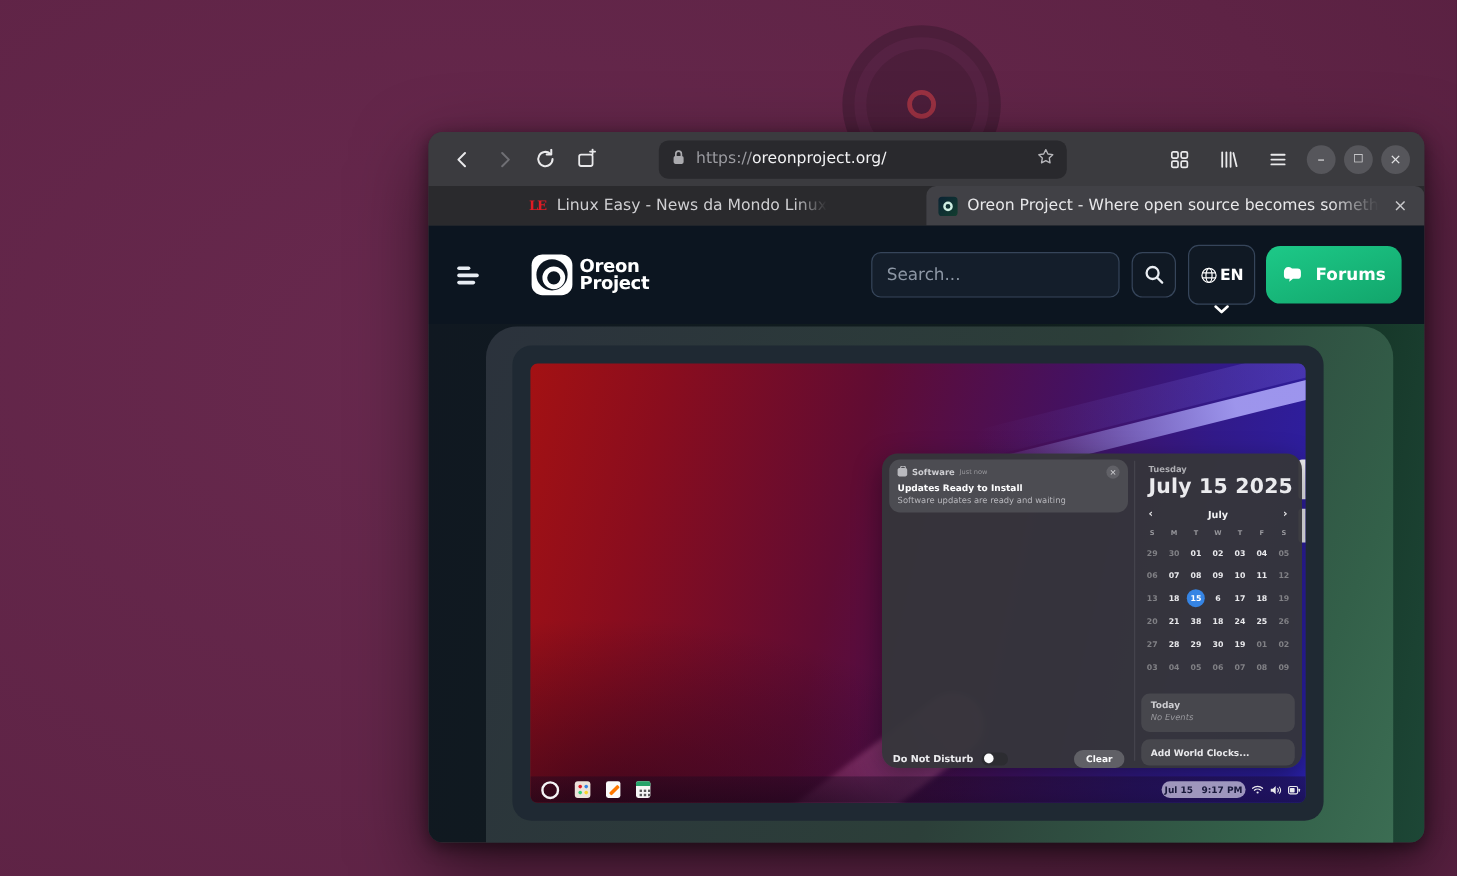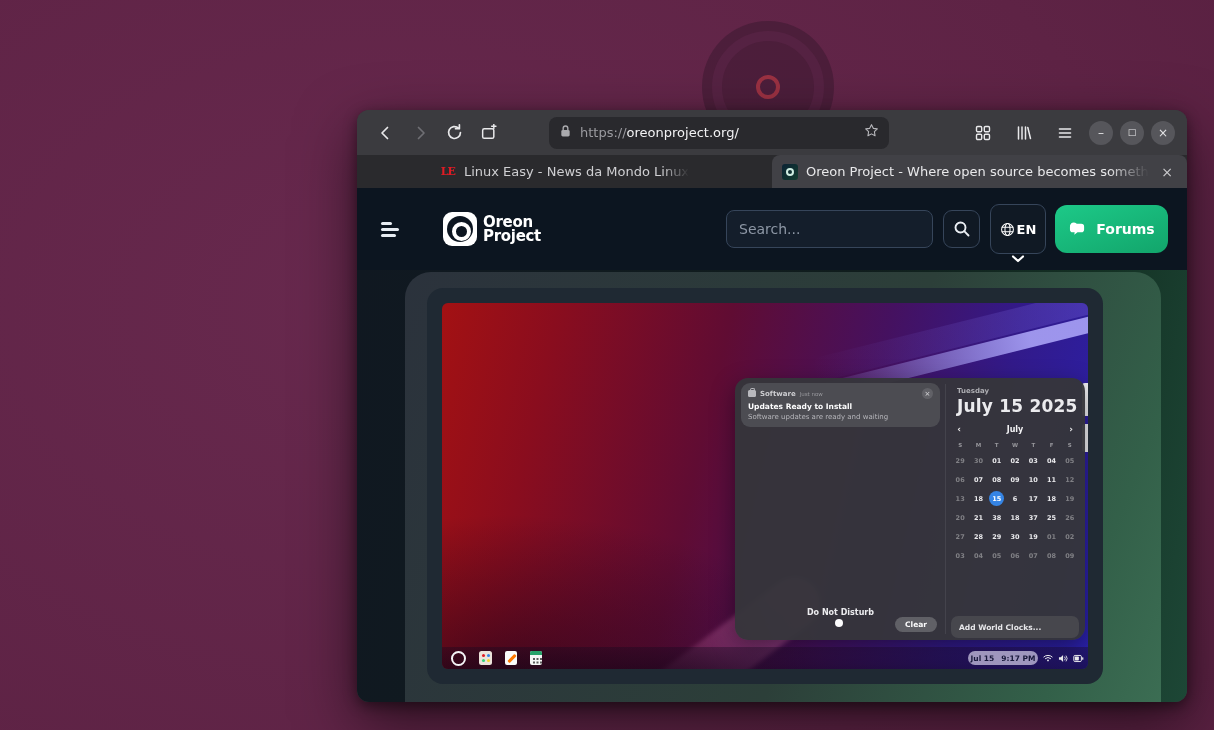"37" div.cal-c { text: 37 -> 24 }
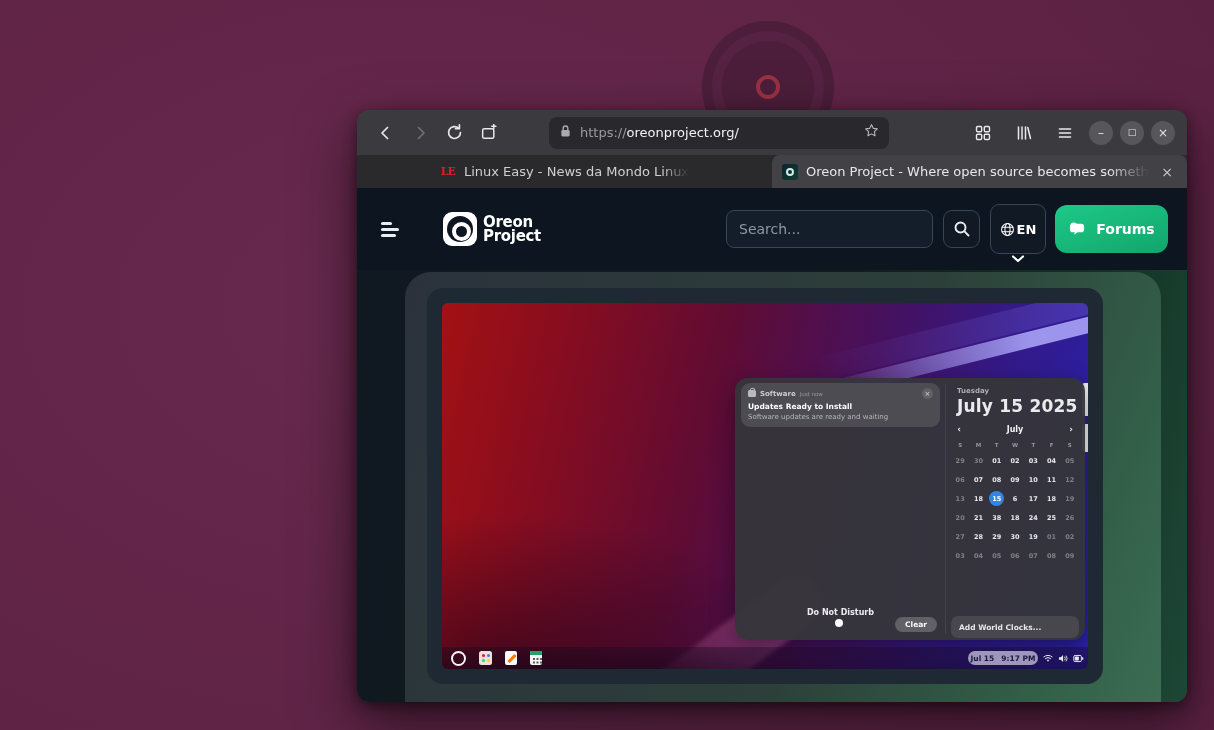"Today" div.today-card { html: none -> <div> <div>Today</div> <div>No Events</div> </div> }
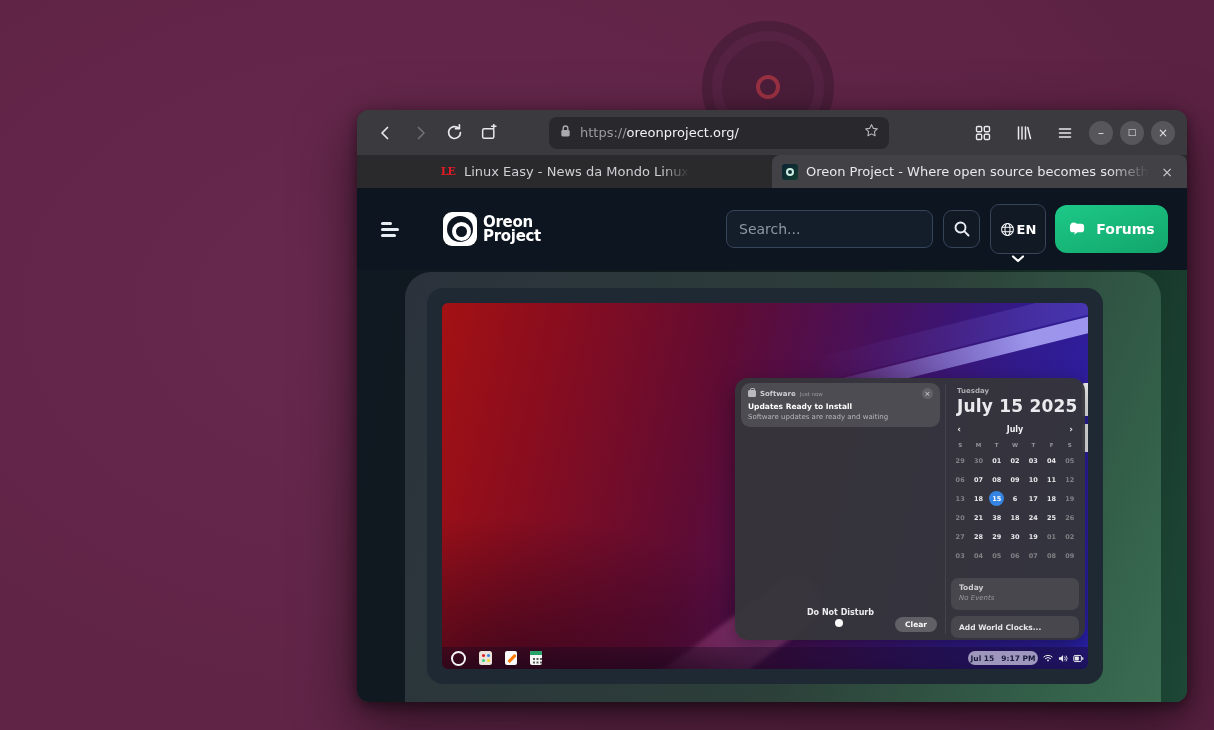"Do Not Disturb" .dnd-row { bottom: 18px -> 1px; flex-direction: column -> none }
